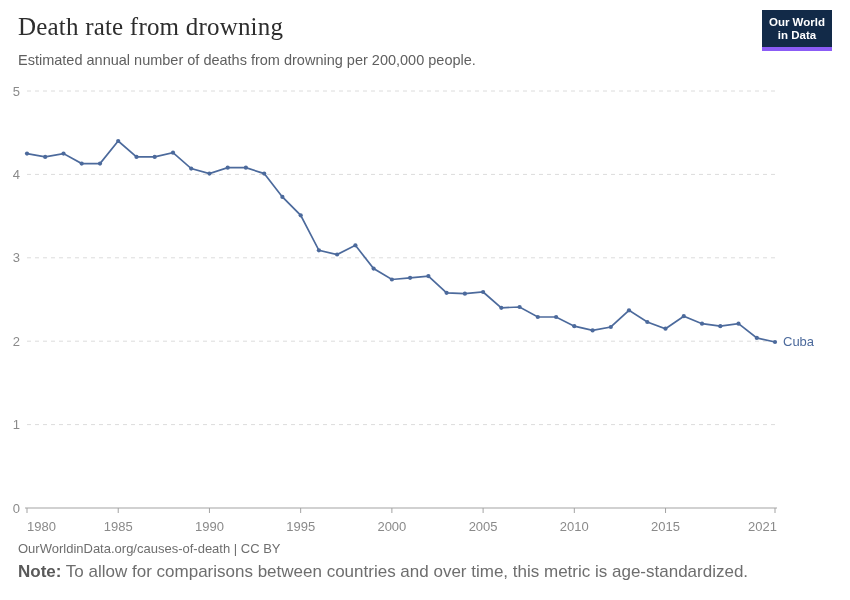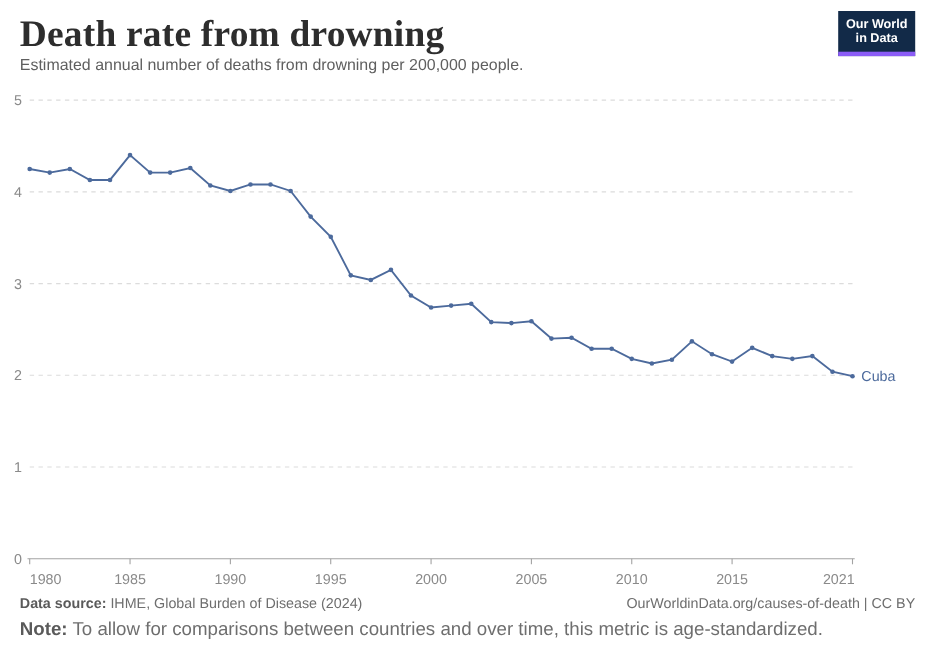"Death rate from drowning" .page-title { font-size: 34px -> 25px; font-weight: 700 -> 400 }
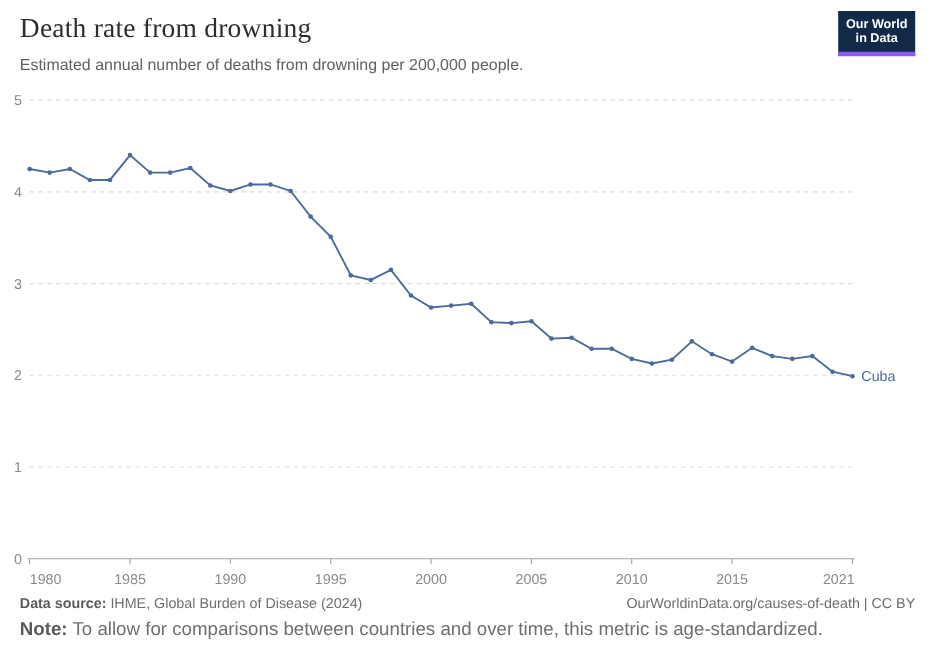"Data source: IHME, Global Burden" span { html: <span><span>Data source:</span><span> IHME, Global Burden of Disease (2024)</span></span> -> none }
